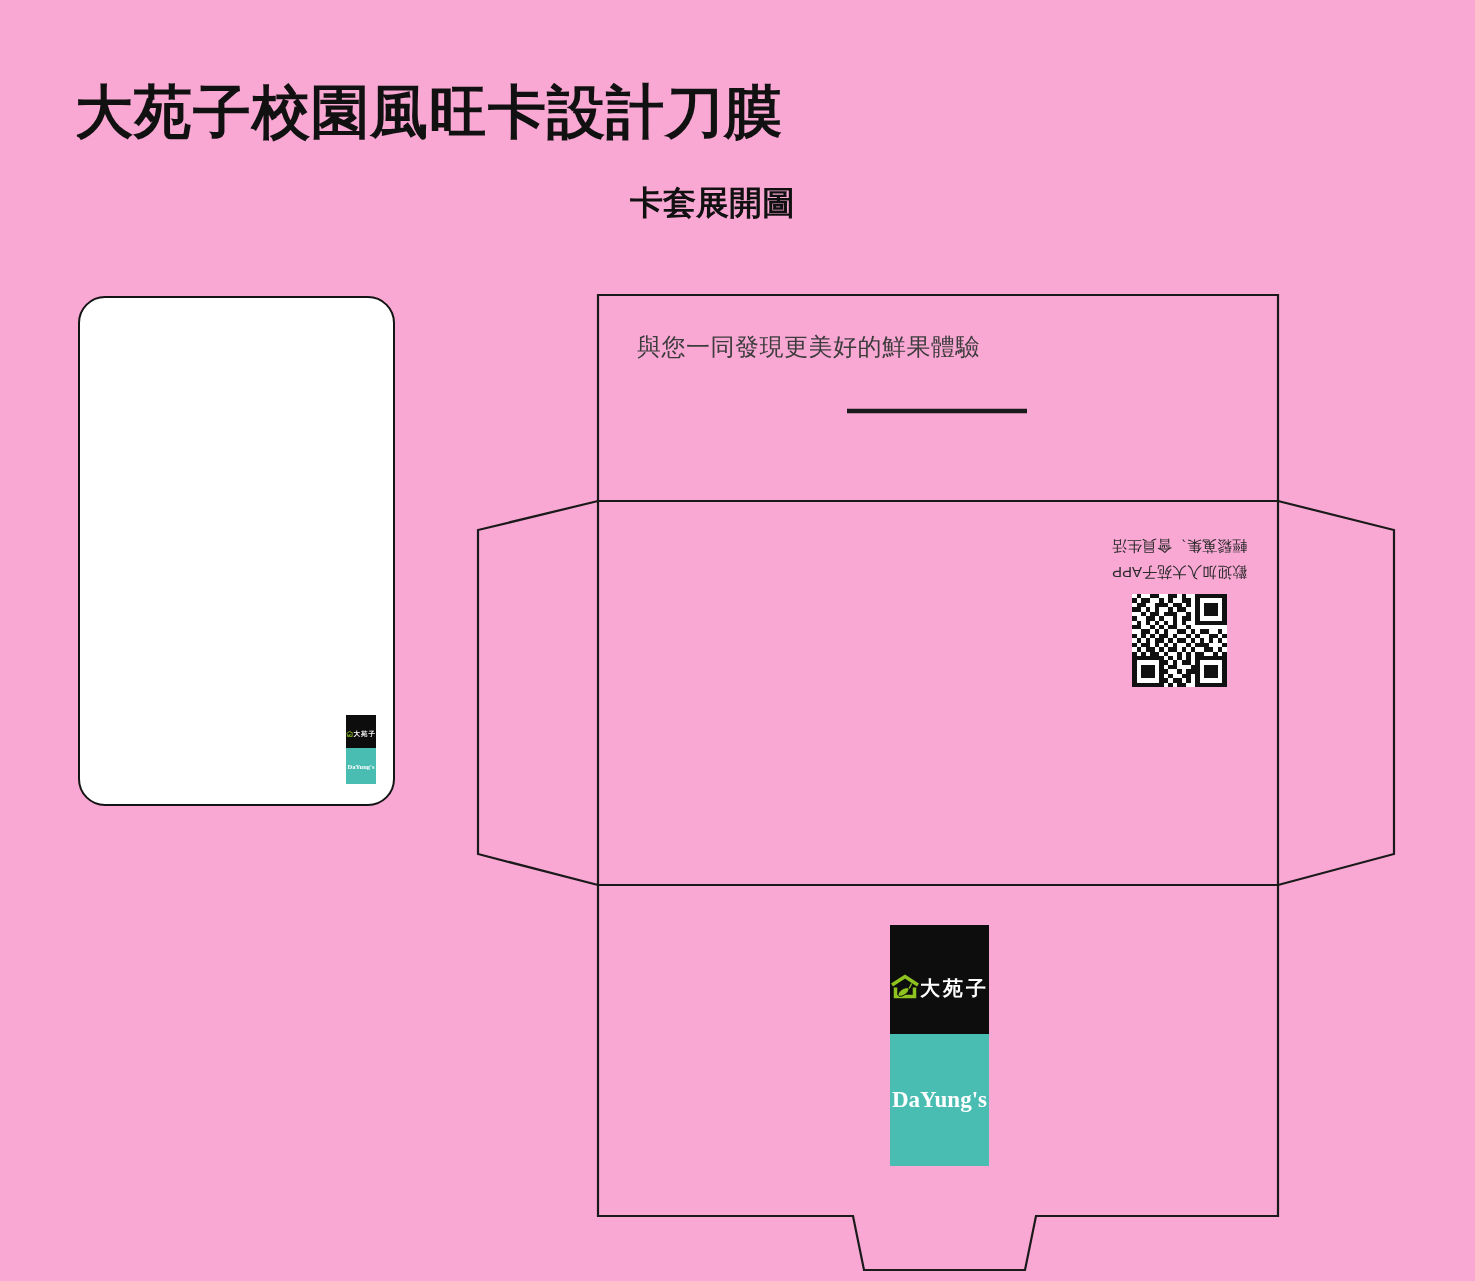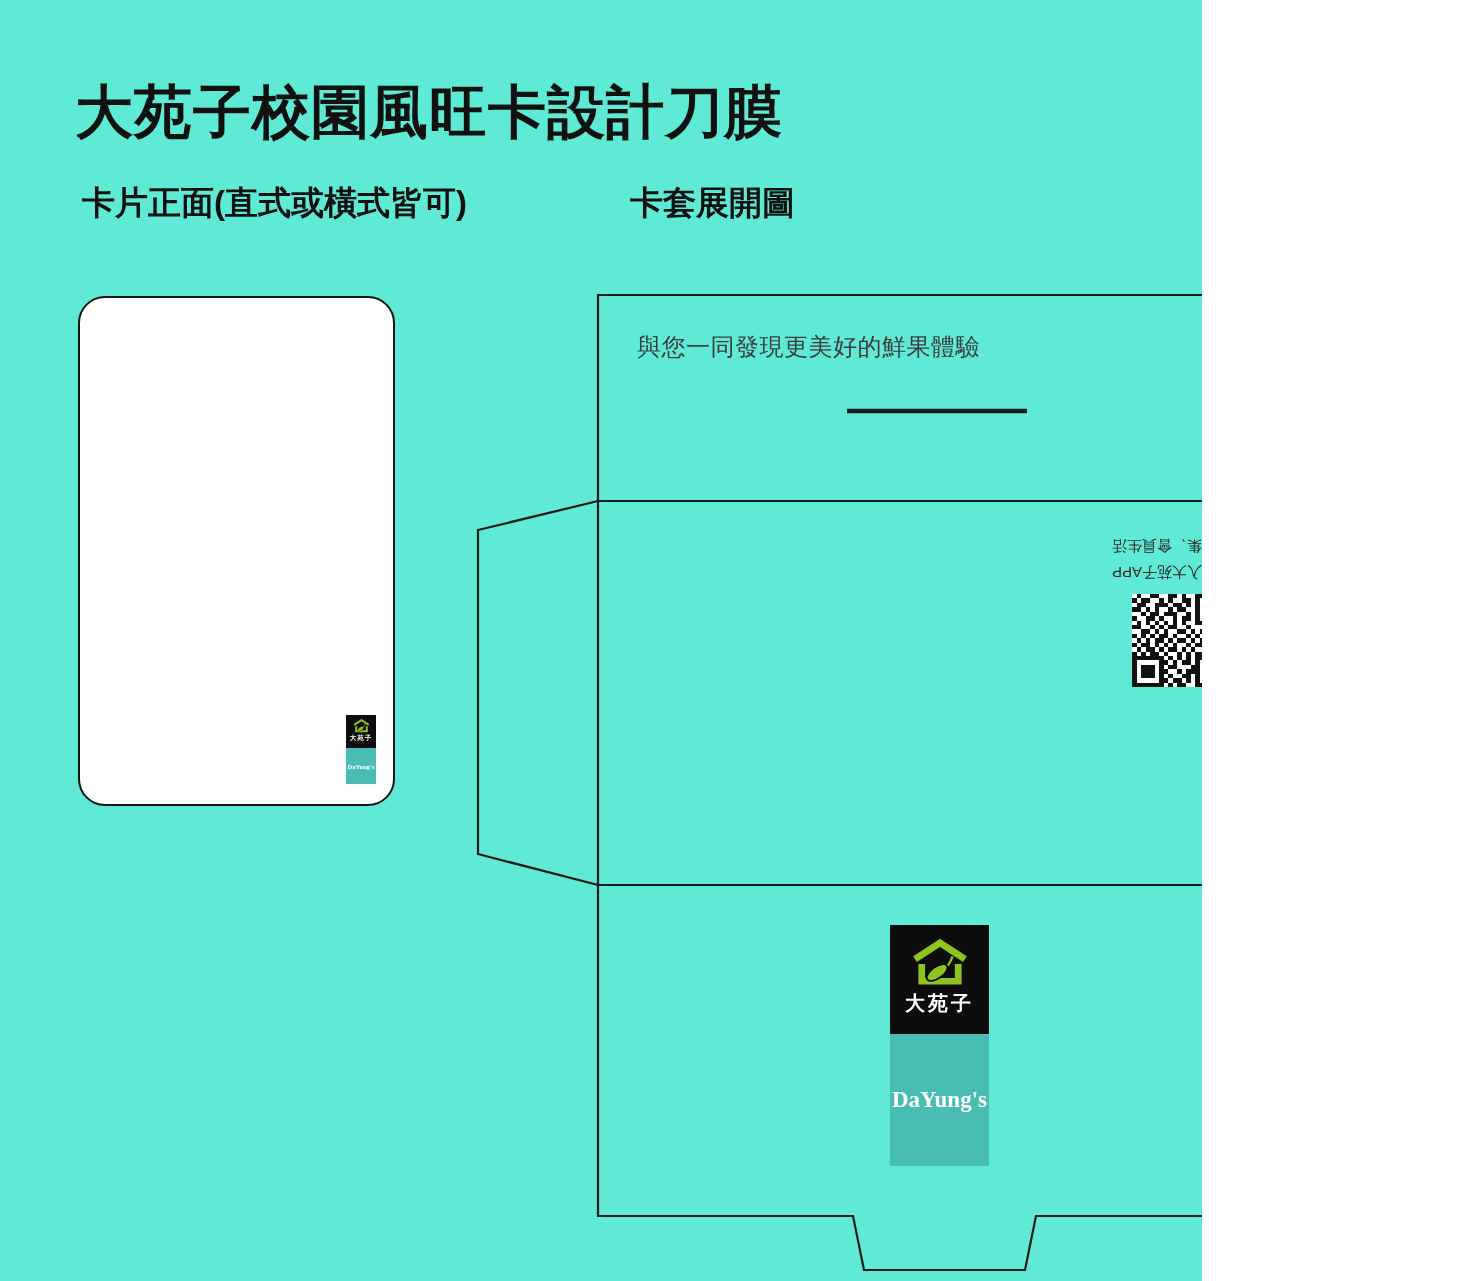"大苑子校園風旺卡設計刀膜" #canvas { background: #5eead4 -> #f9a8d4; width: 1202px -> 1475px }
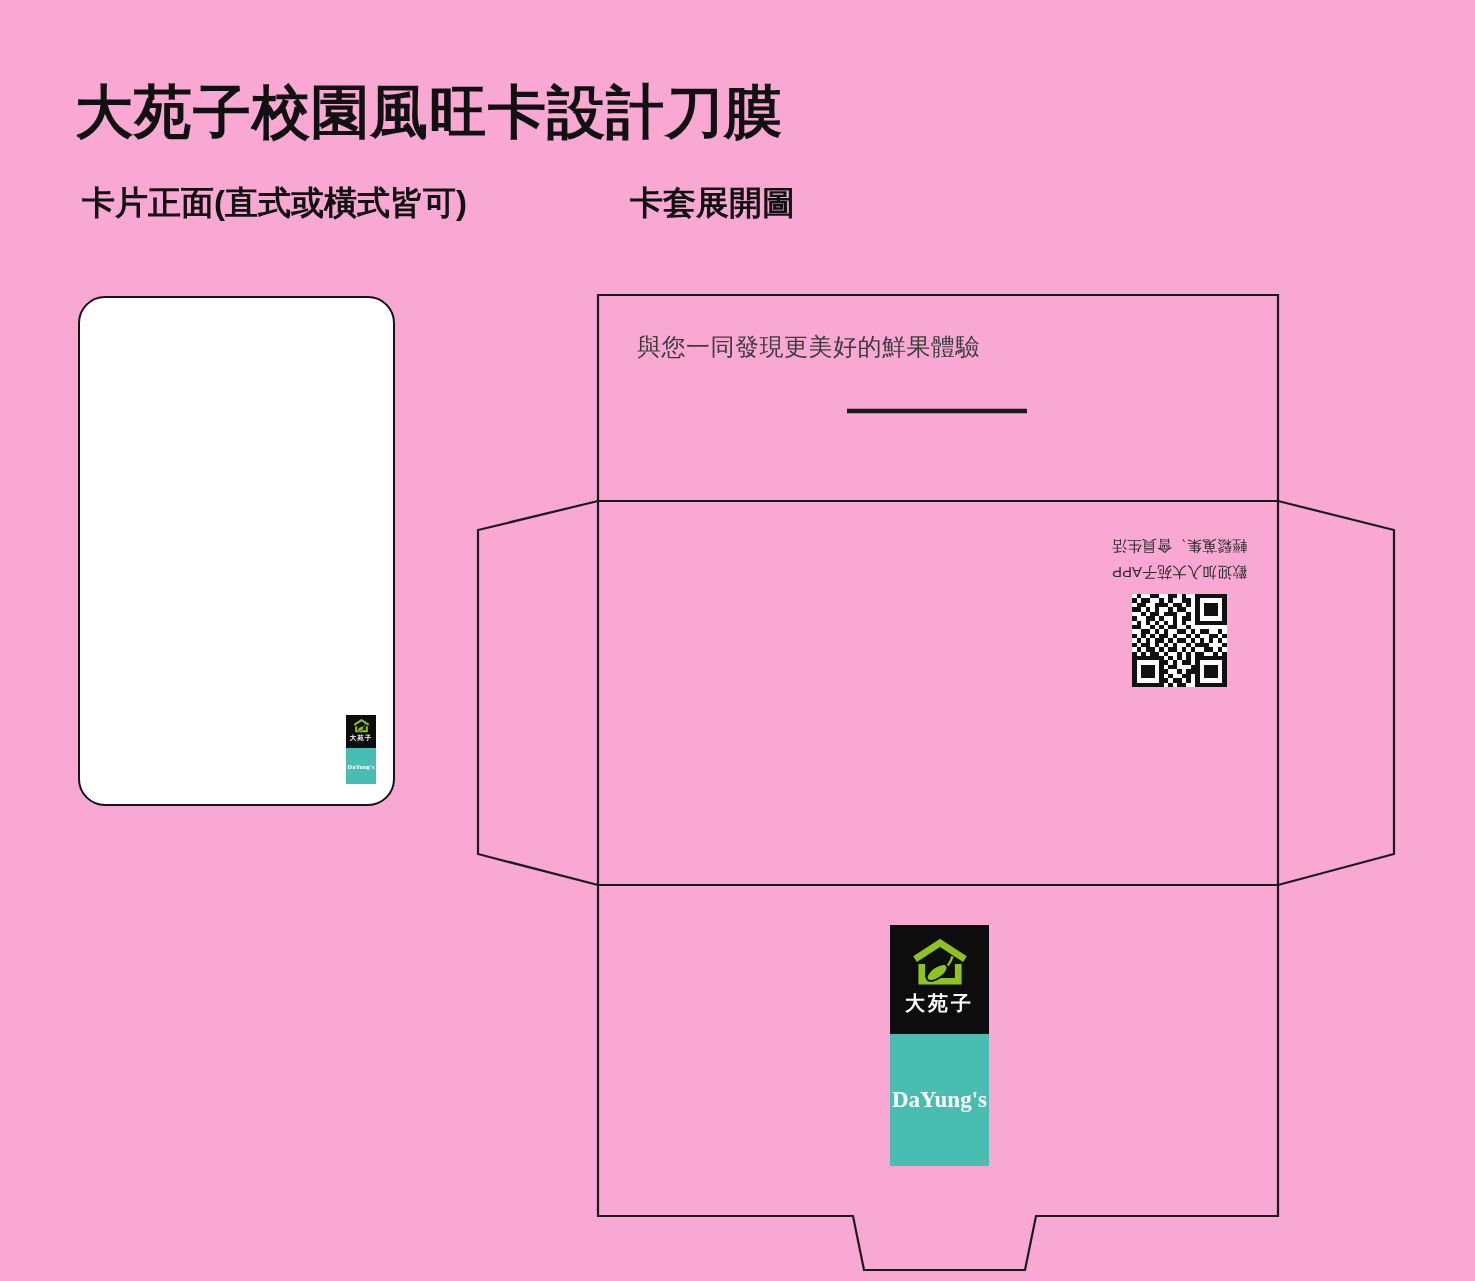"卡片正面(直式或橫式皆可)" div.section-label { html: <div>卡片正面(直式或橫式皆可)</div> -> none }
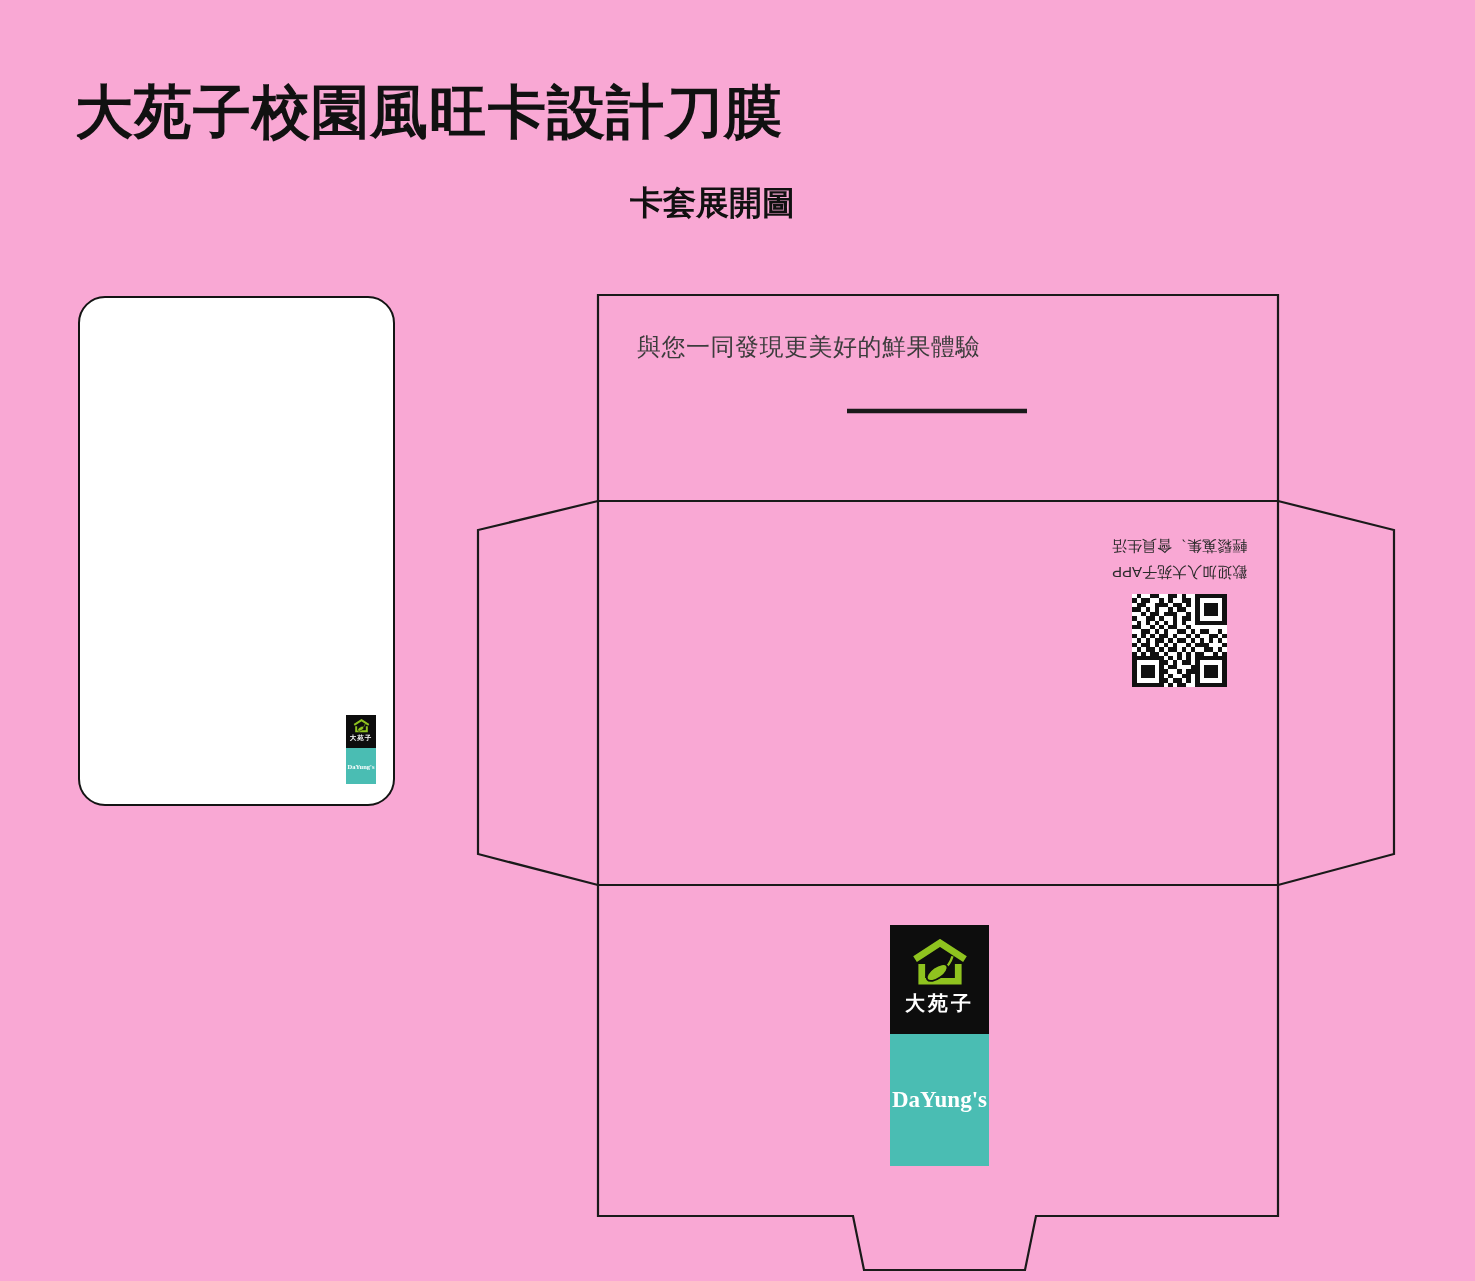"大苑子" .logo-black { flex-direction: column -> row }
